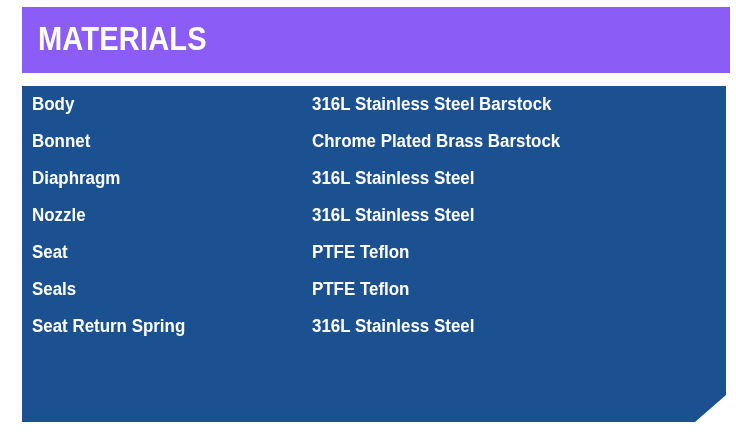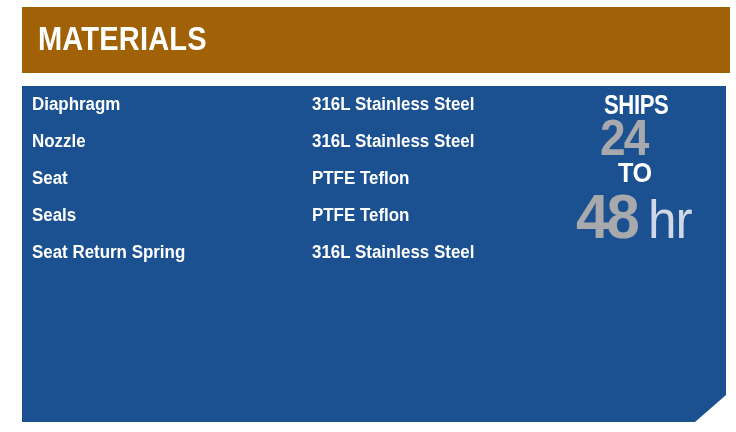"MATERIALS" .header-bar { background: #a16207 -> #8b5cf6 }
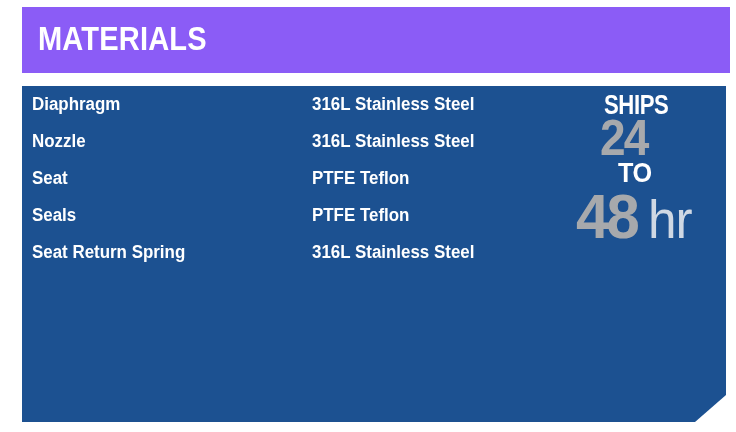"Body" div.spec-row { html: none -> <div> <span>Body</span> <span>316L Stainless Steel Barstock</span> </div> }
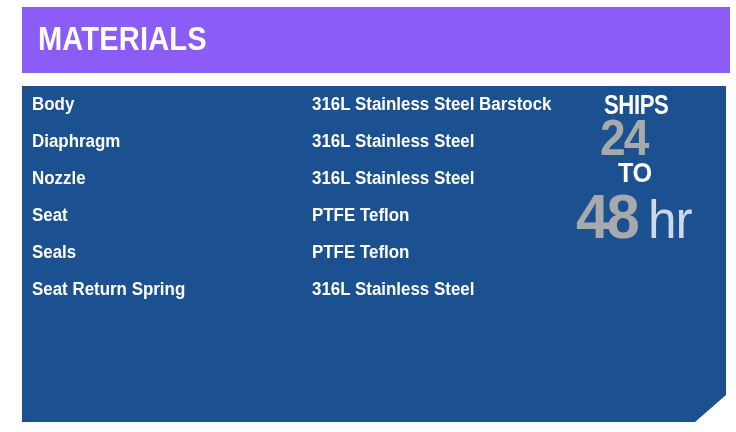"SHIPS" div.ships-badge { html: <div> <div>SHIPS</div> <div>24</div> <div>TO</div> <div>48</div> <div>hr</div> </div> -> none }
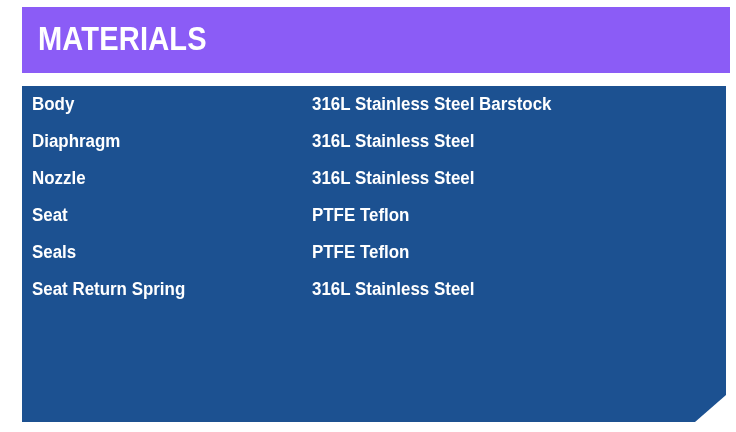"Bonnet" div.spec-row { html: none -> <div> <span>Bonnet</span> <span>Chrome Plated Brass Barstock</span> </div> }
